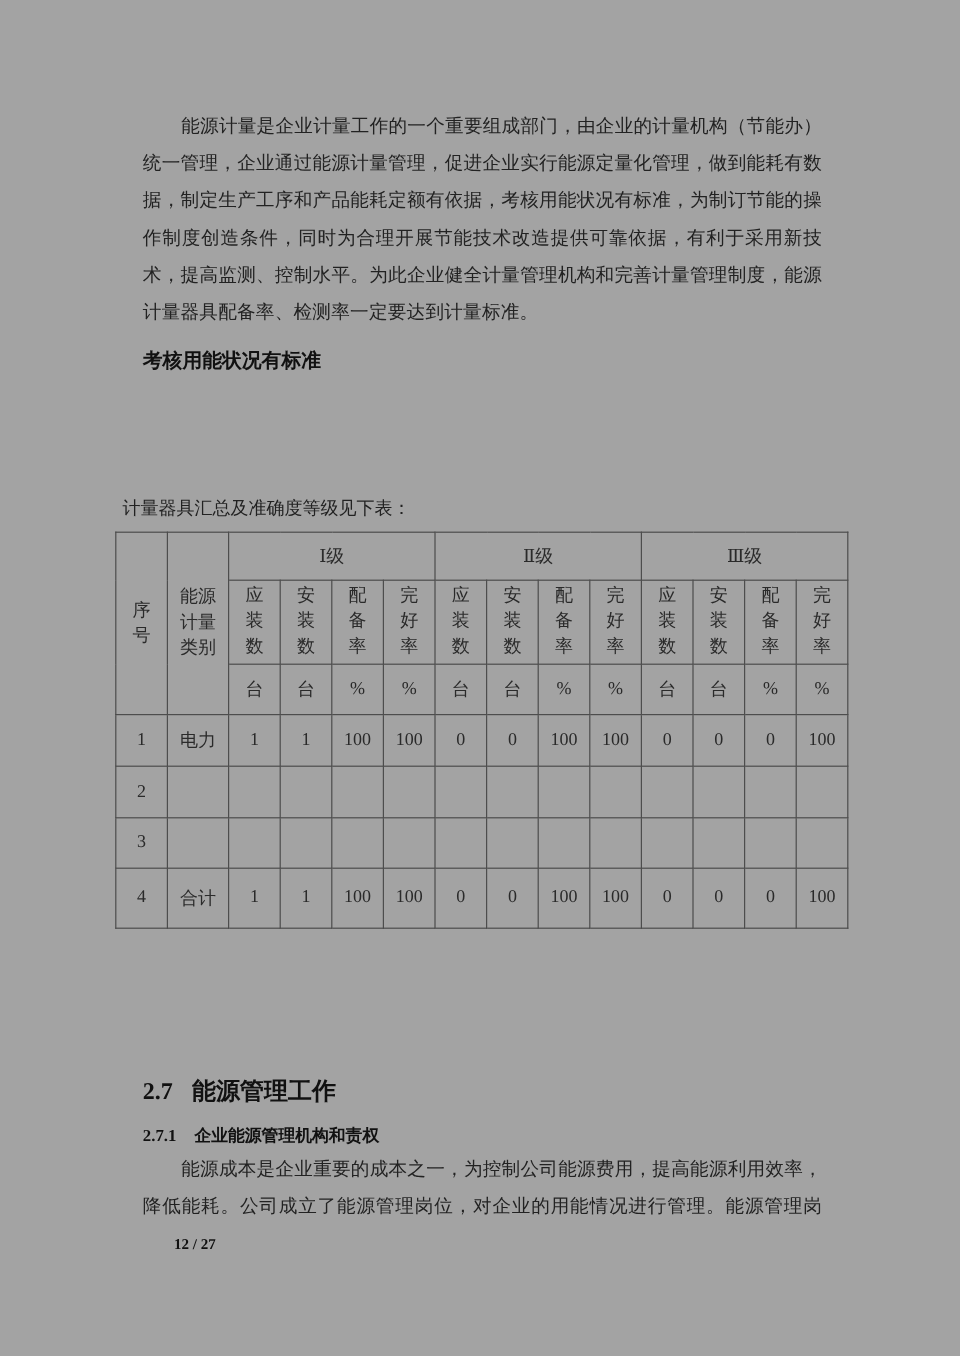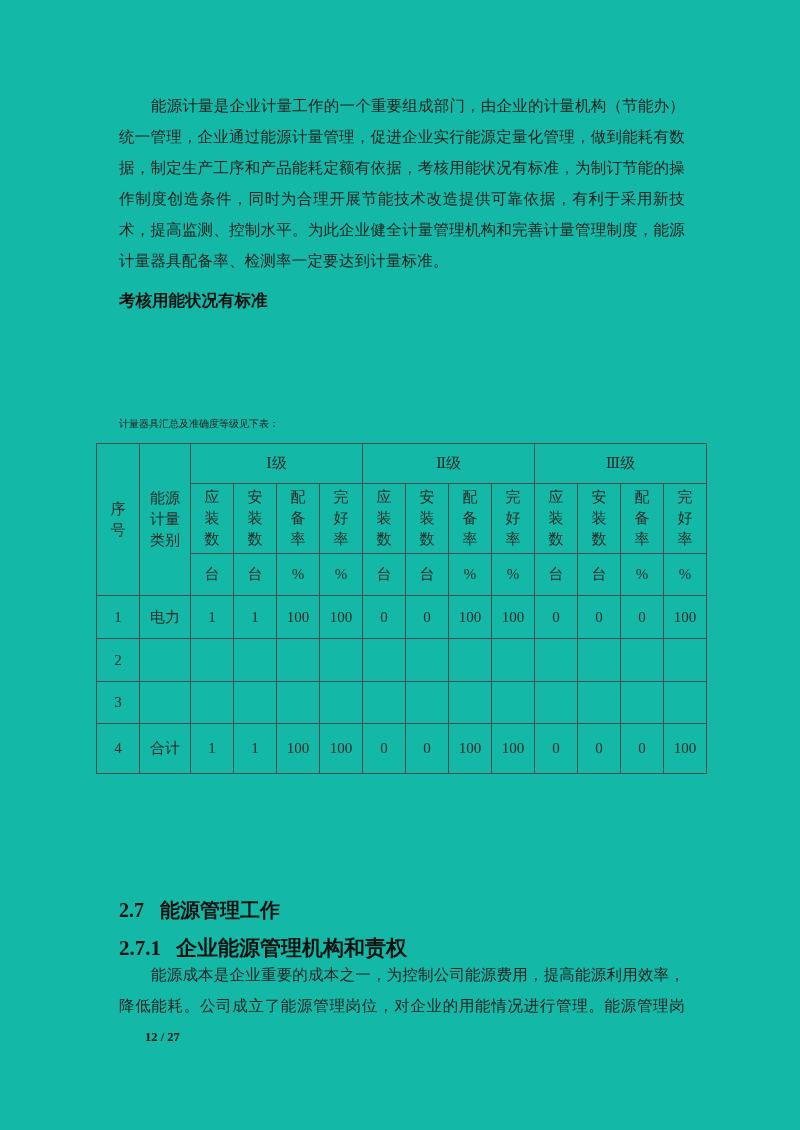"能源计量是企业计量工作的一个重要组成部门，由企业的计量机构（节能办）统一管理，企" .page { background: #14b8a6 -> #a3a3a3 }
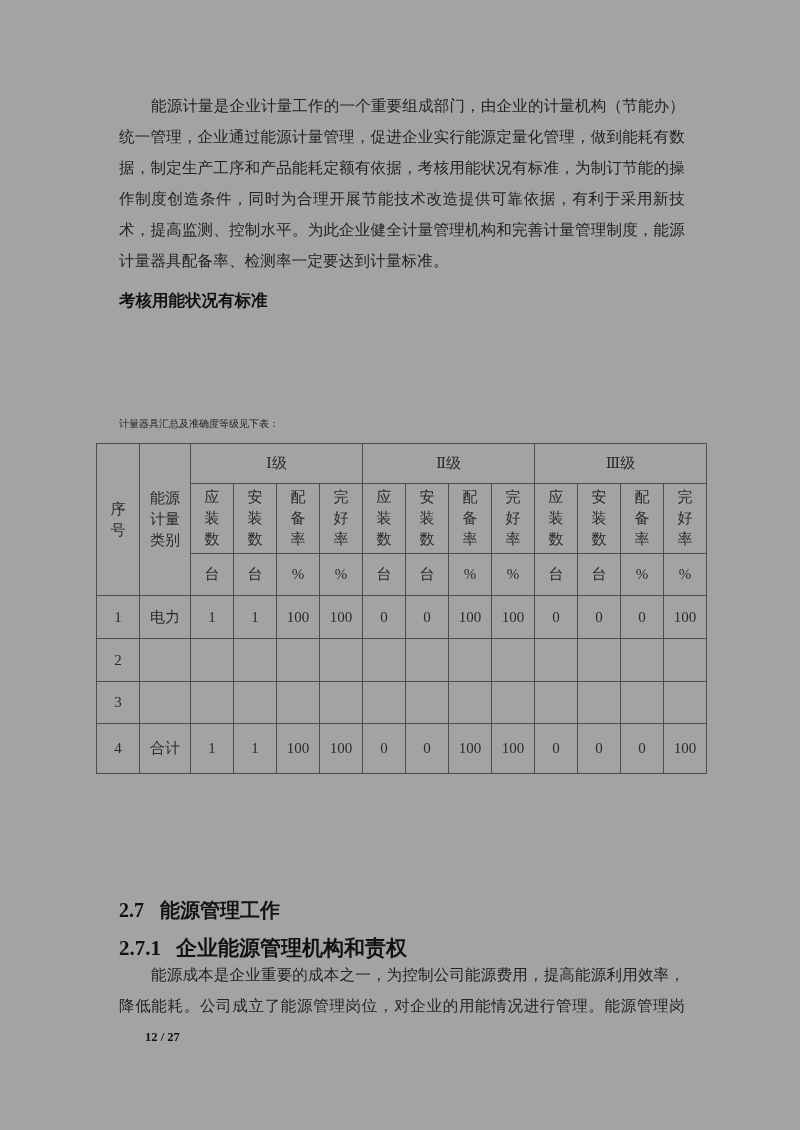"计量器具汇总及准确度等级见下表：" .caption { font-size: 10px -> 15px; left: 119px -> 102px }
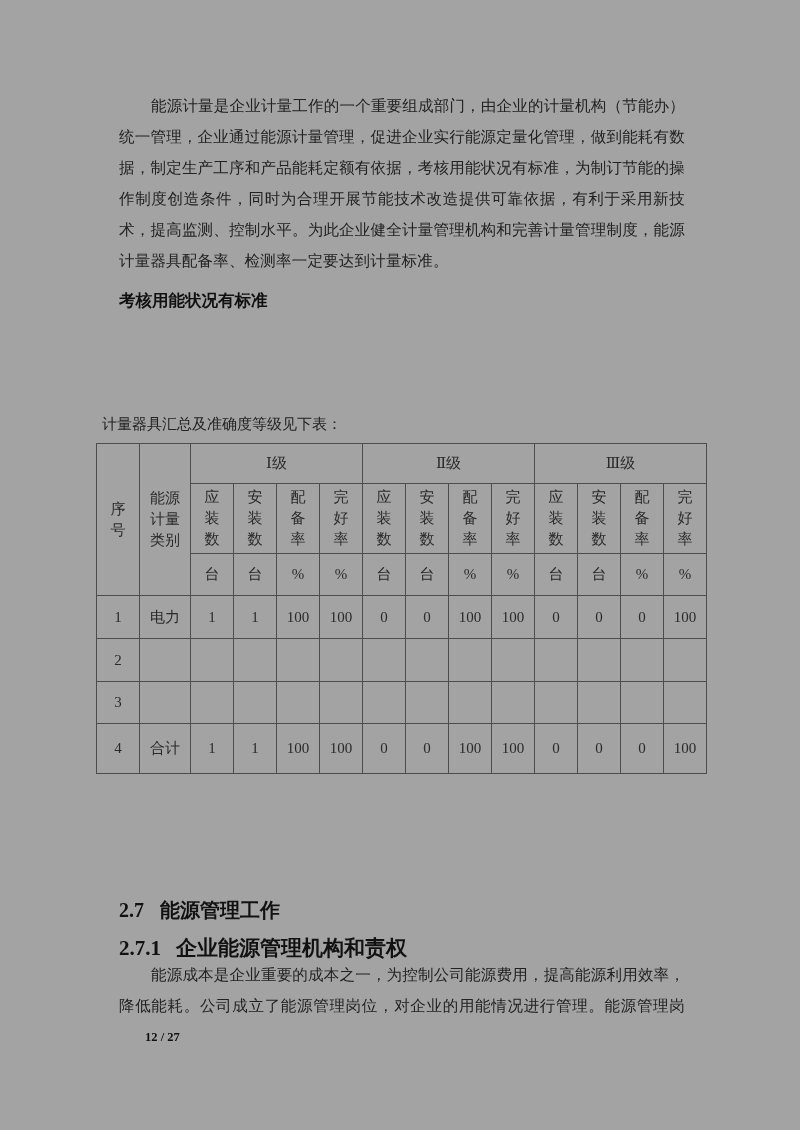"2.7.1 企业能源管理机构和责权" .h-subsection { font-size: 21px -> 14px }
